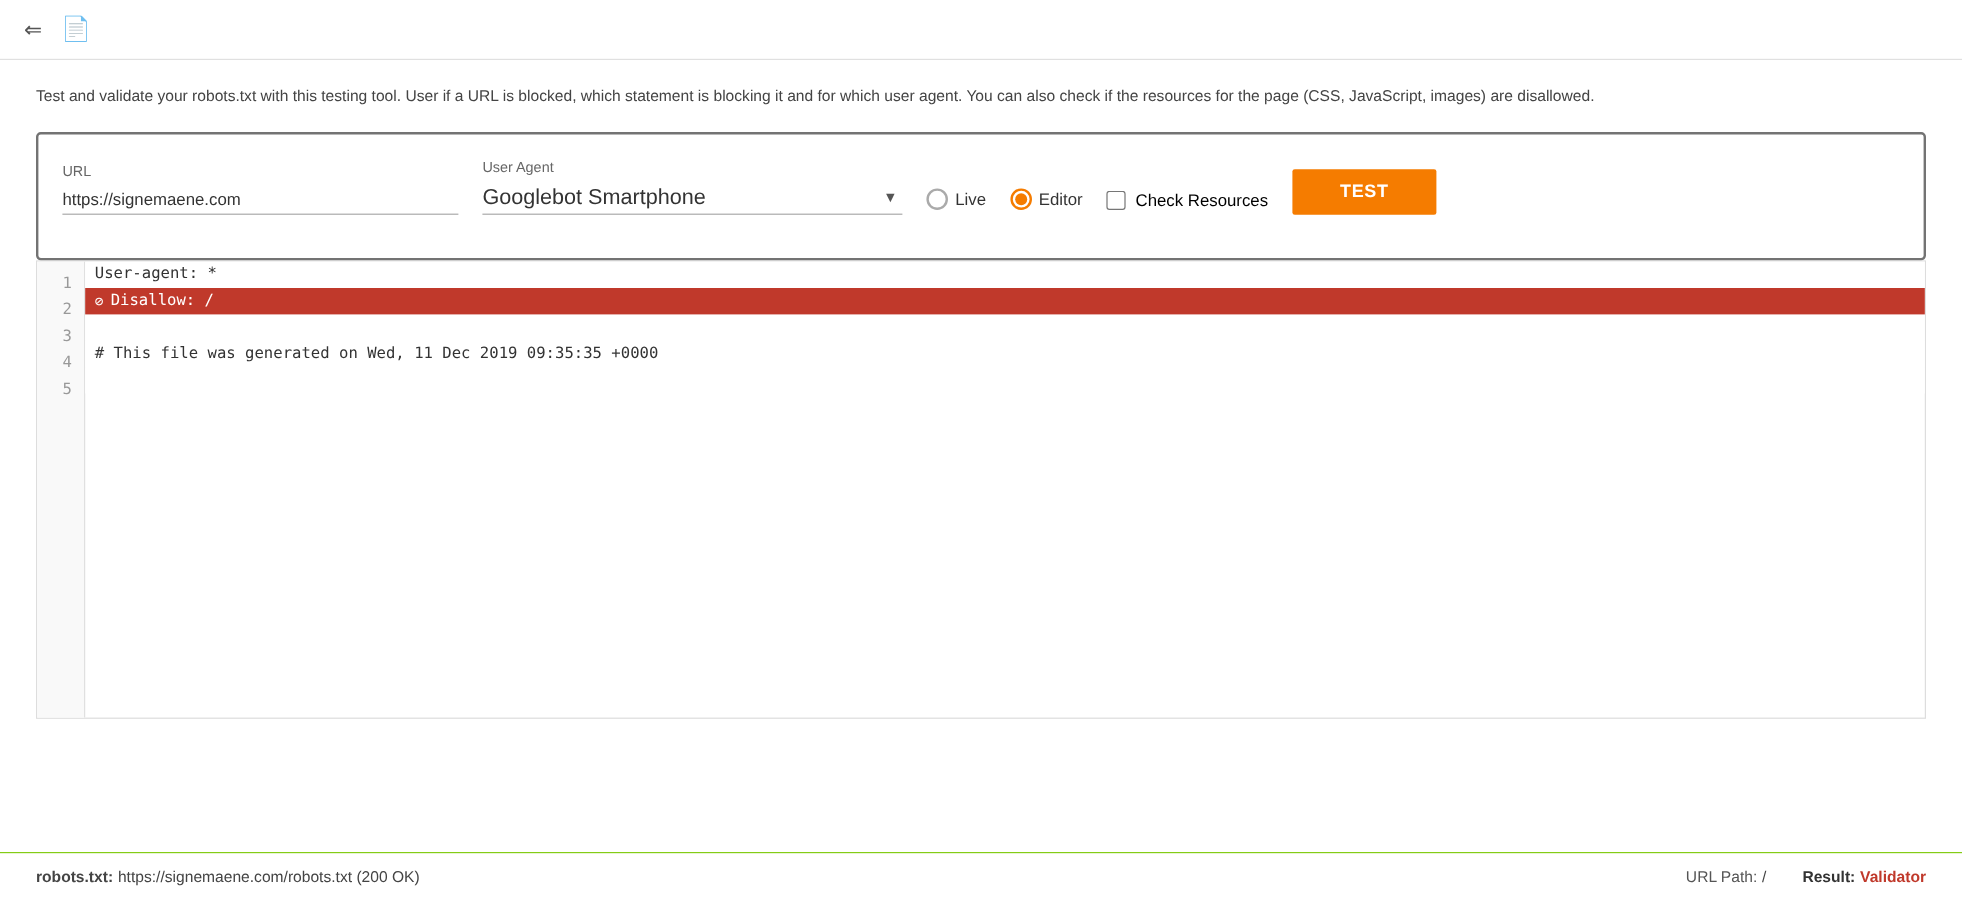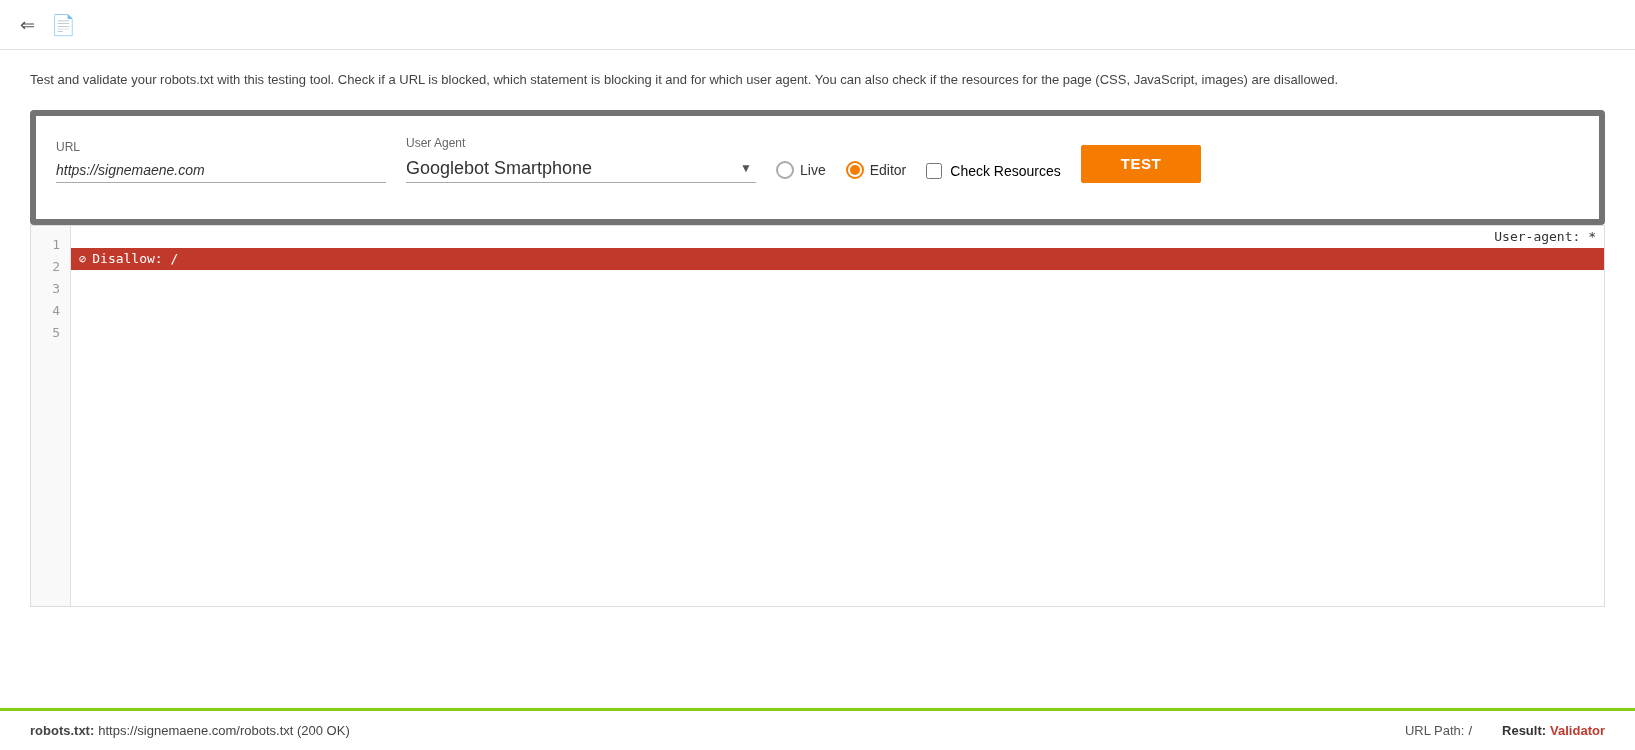"Test and validate your robots.txt" p.description { text: Check -> User }
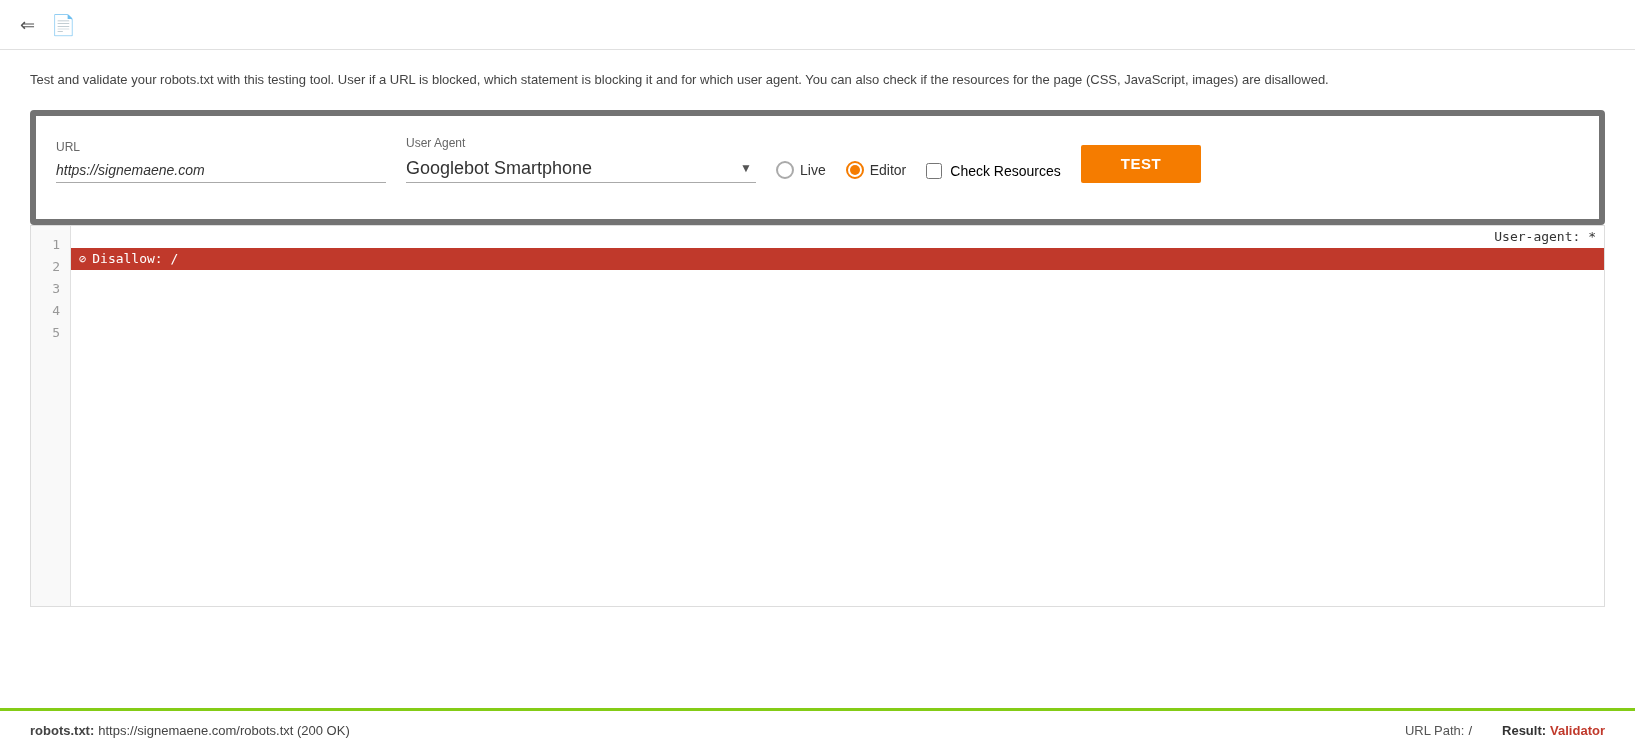"URL" .form-area { border: 6px solid #737373 -> 2px solid #737373 }
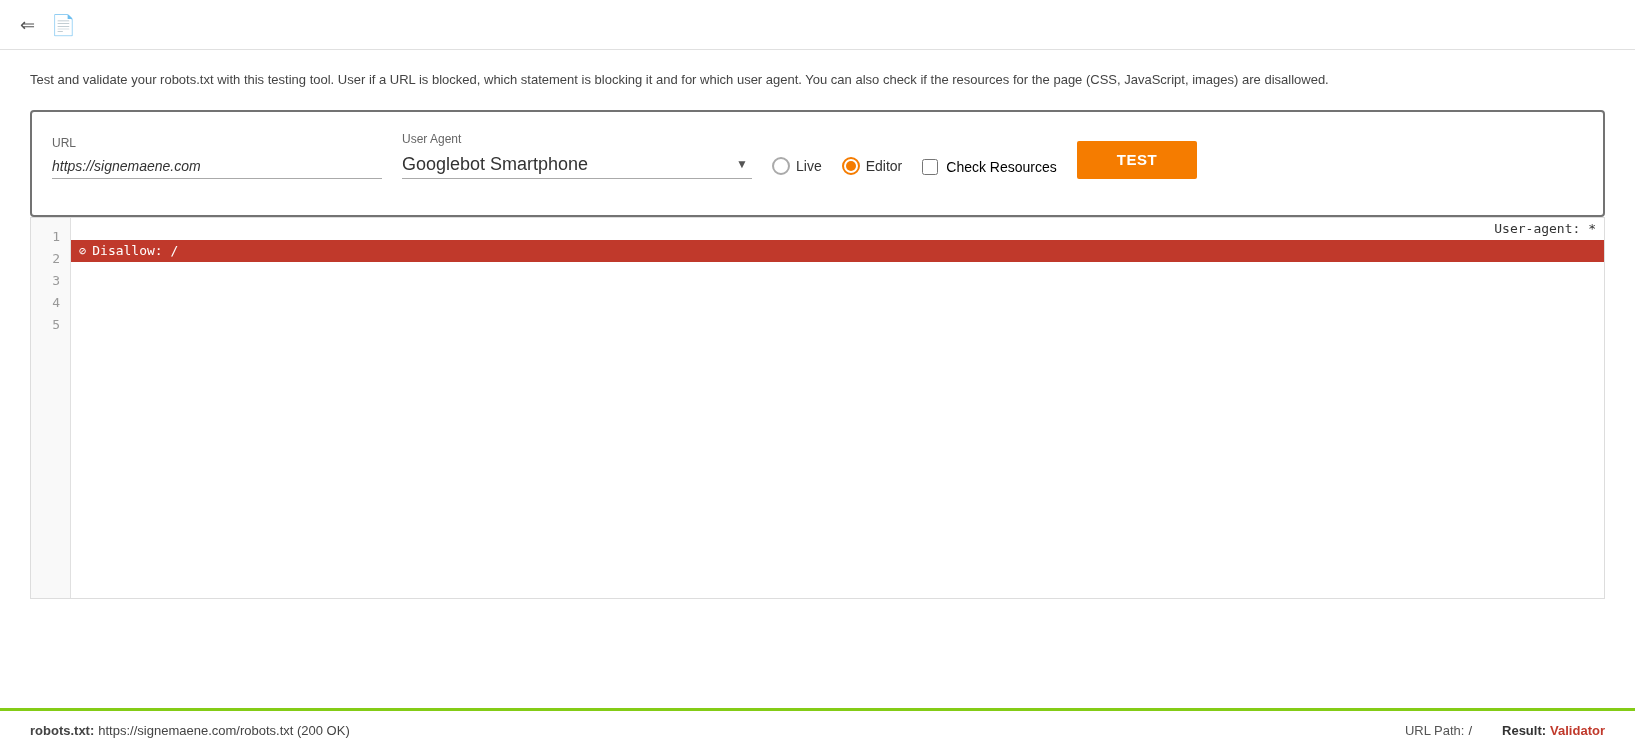"https://signemaene.com" .form-group input[type="text"] { font-style: italic -> none }
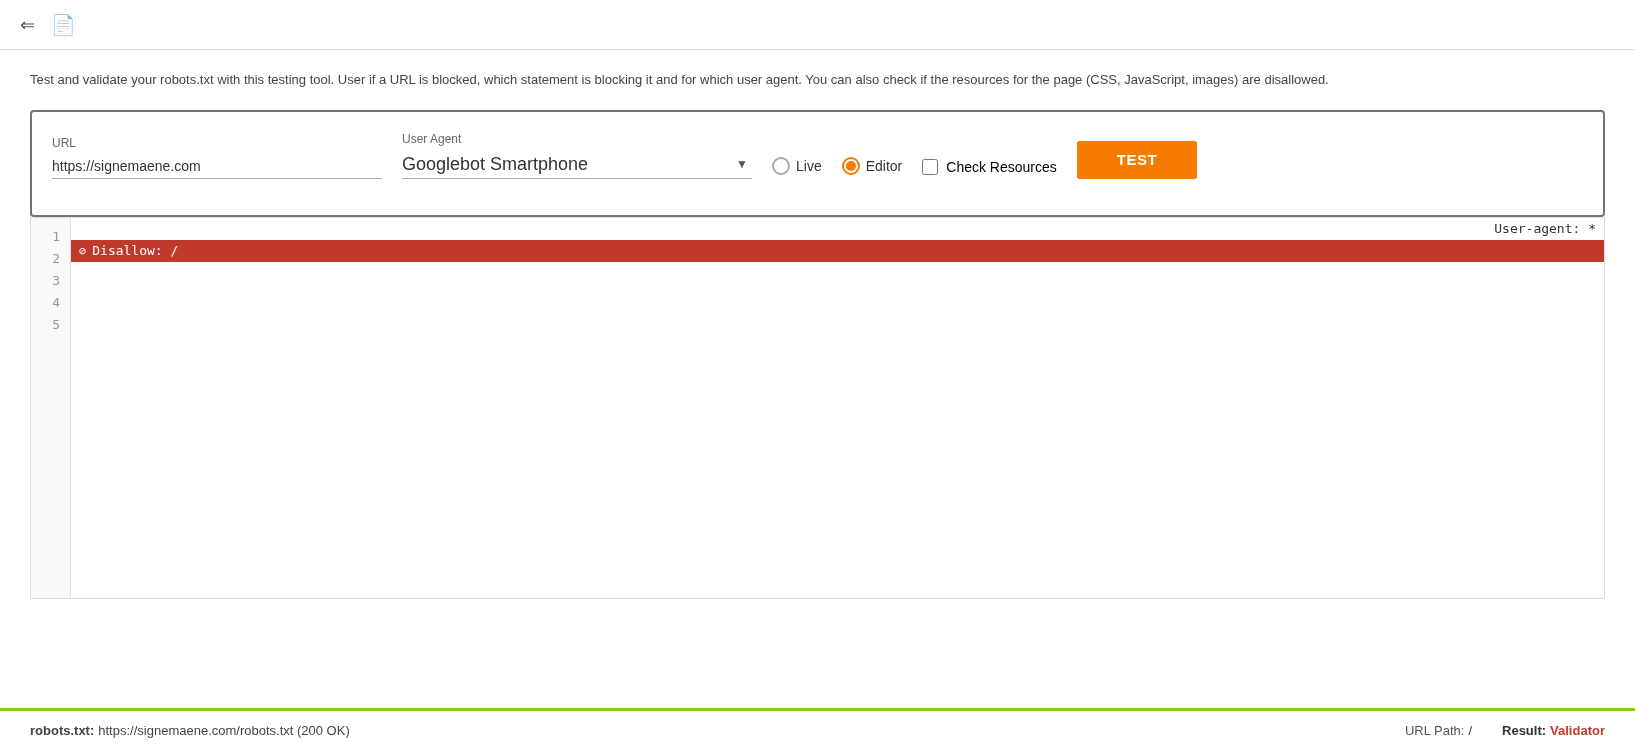"User-agent: *" .code-line.normal { justify-content: flex-end -> none }
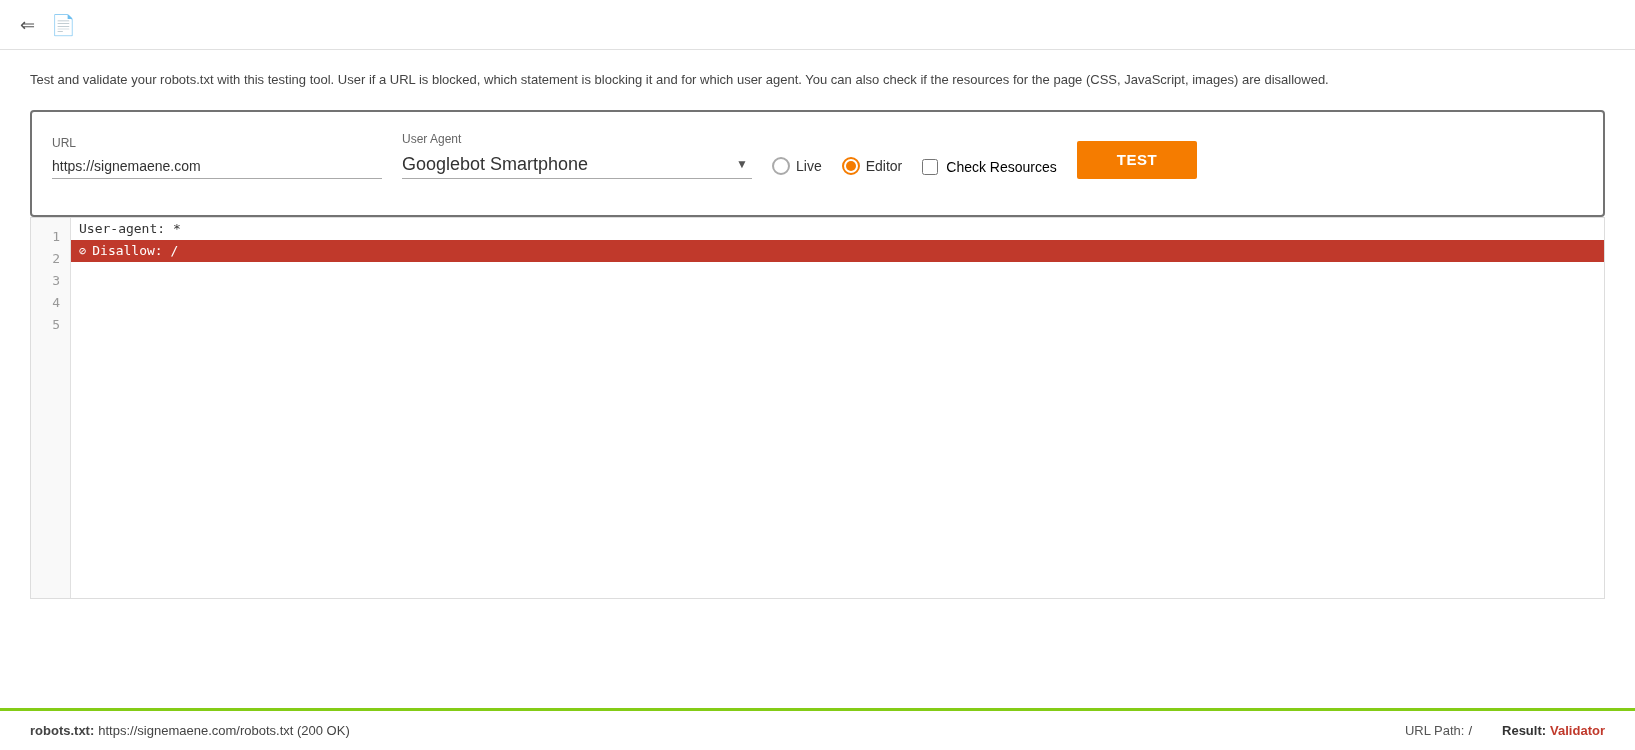"# This file was generated" div.code-line { html: none -> <div> <span># This file was generated on Wed, 11 Dec 2019 09:35:35 +0000</span> </div> }
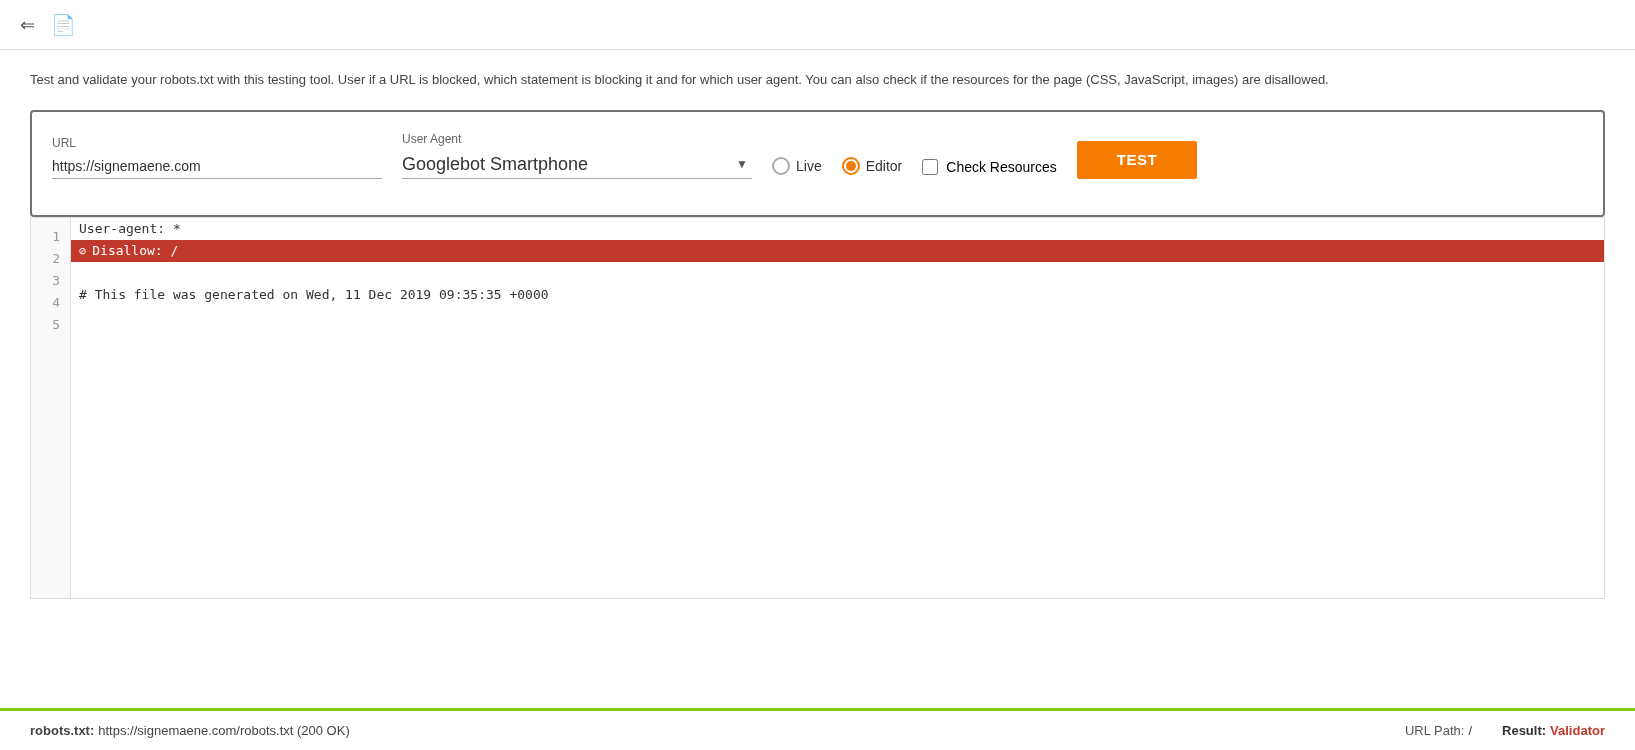"robots.txt:" .footer { border-top: 3px solid #84cc16 -> 1px solid #84cc16 }
